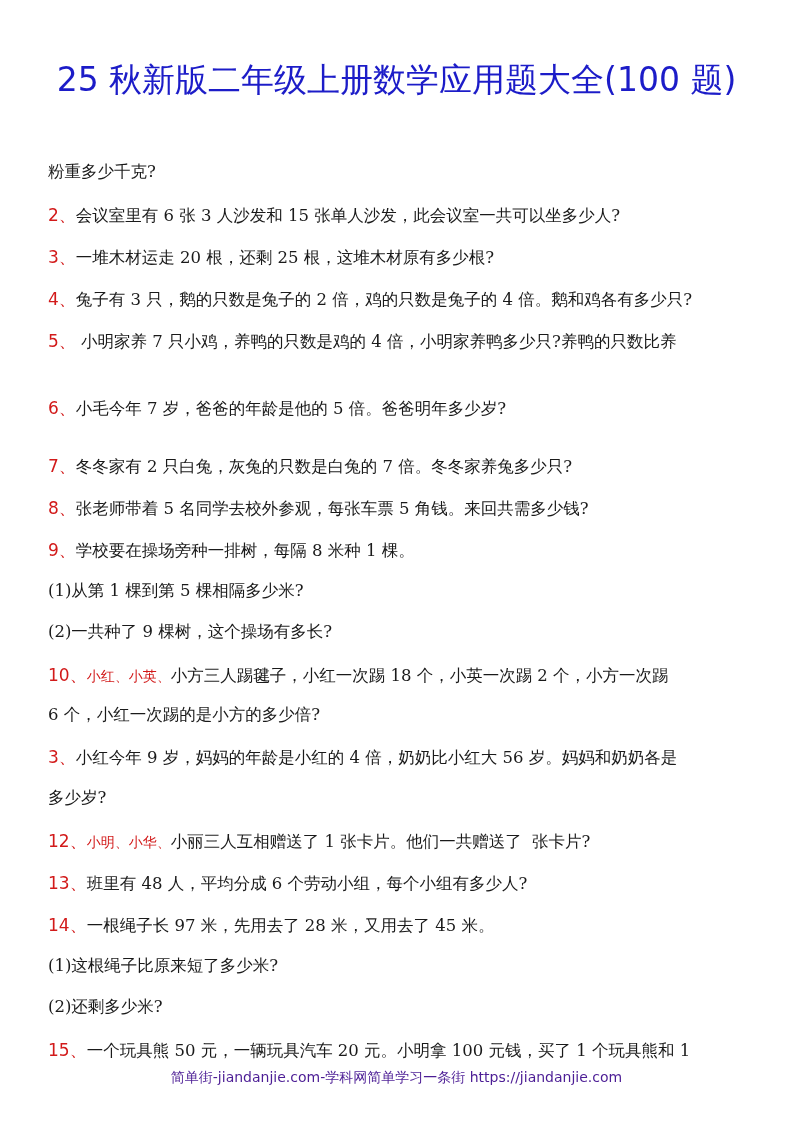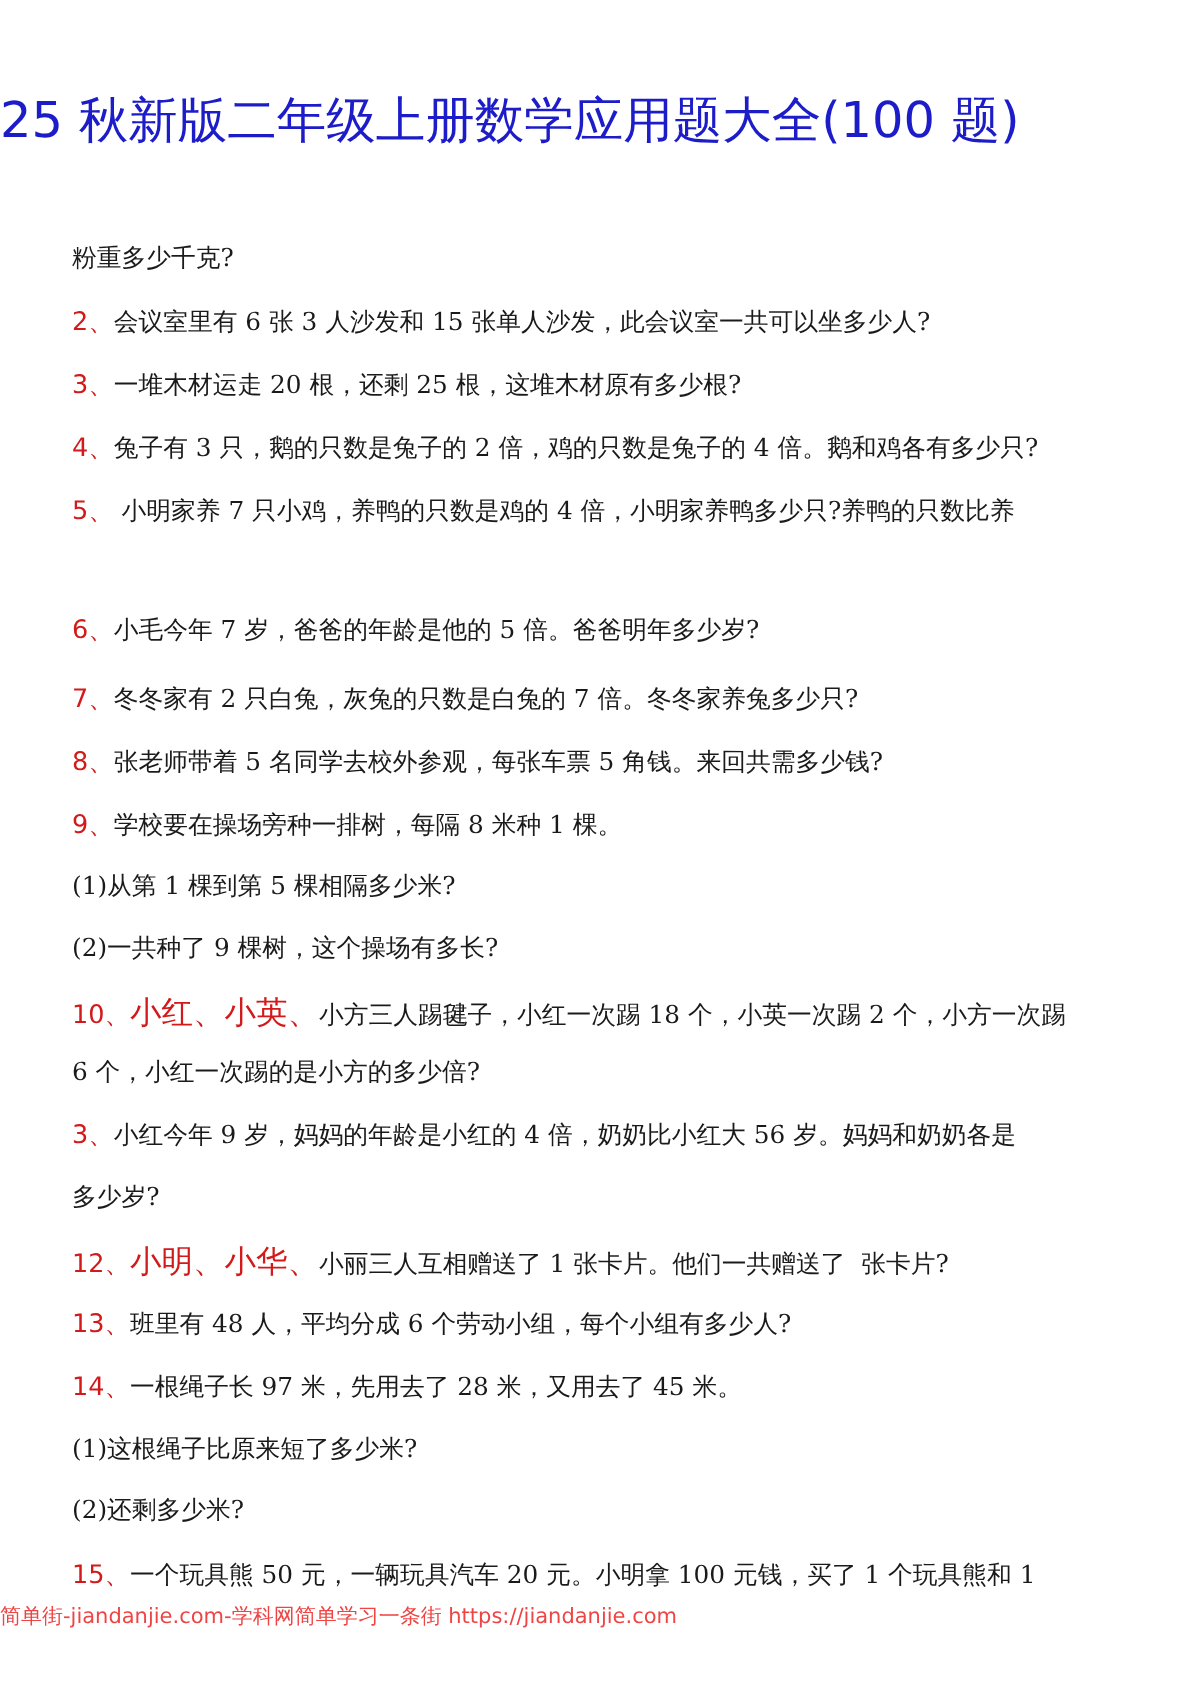"25 秋新版二年级上册数学应用题大全(100 题)" .title { text-align: none -> center }
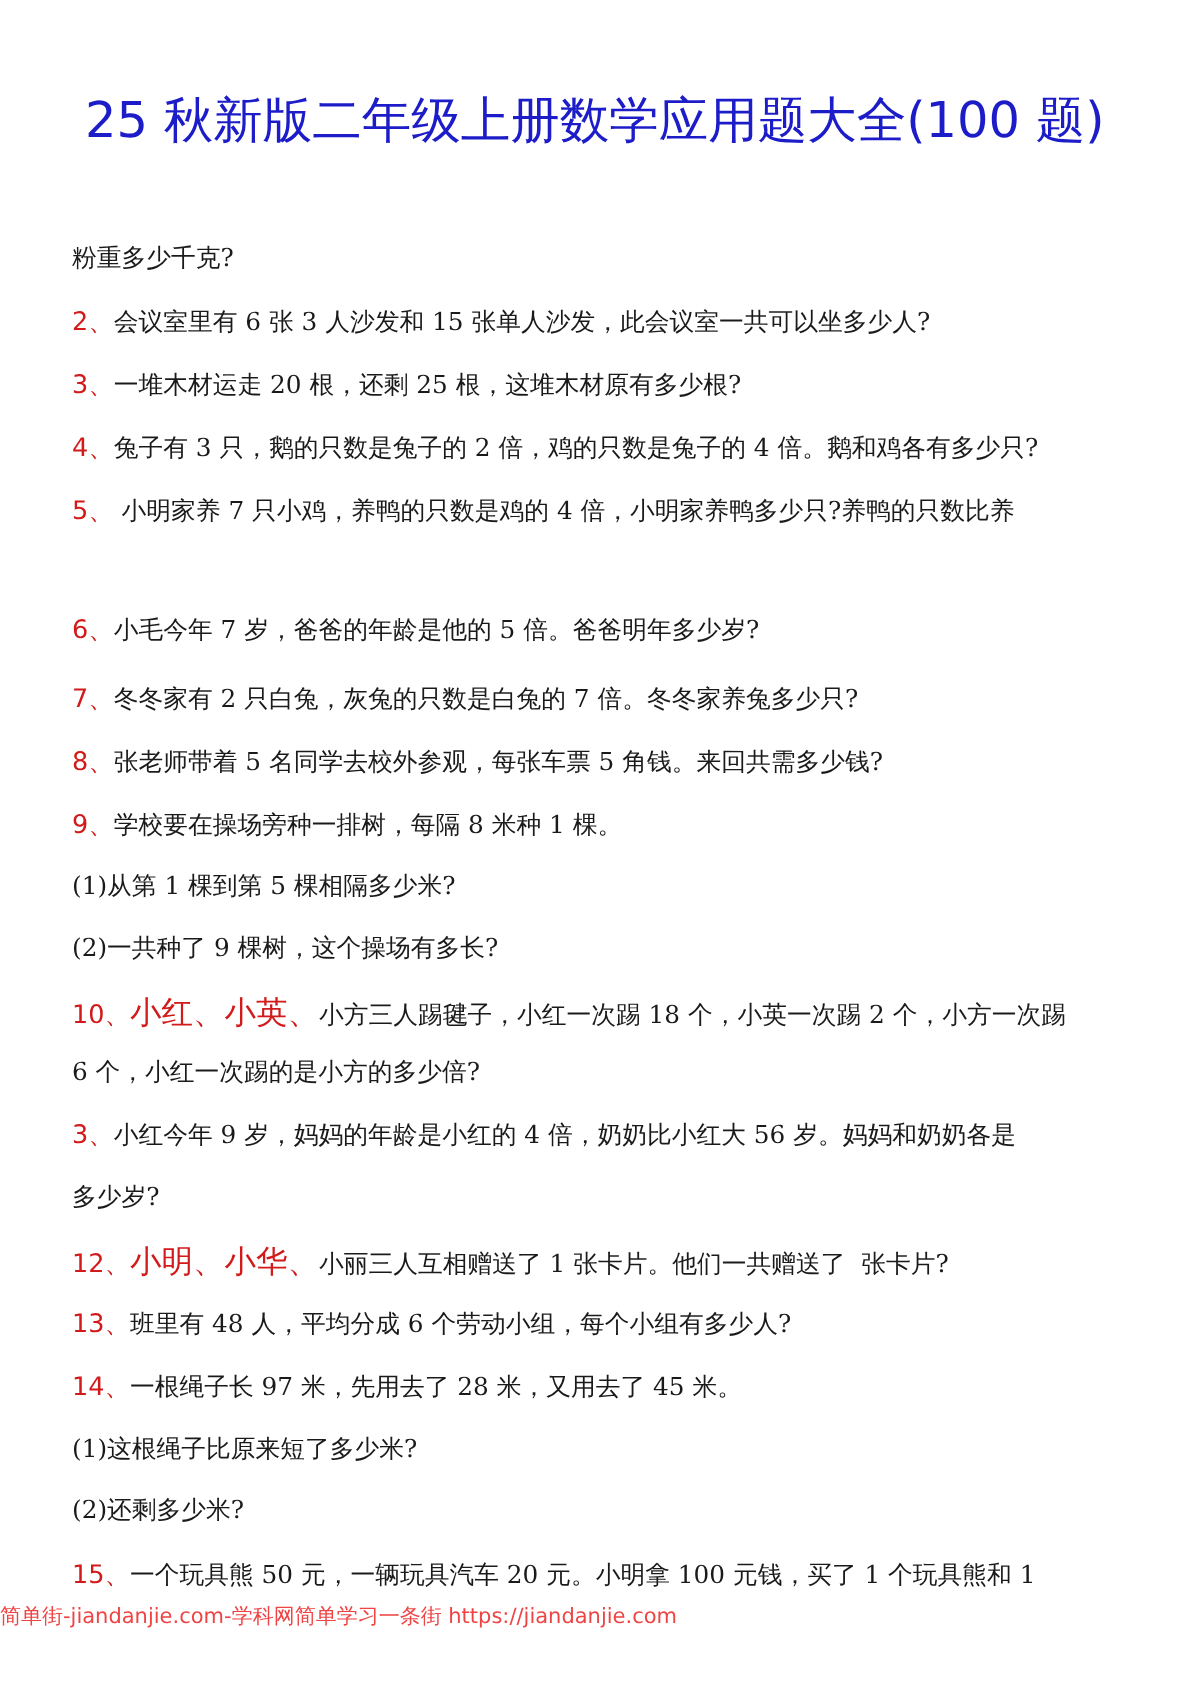"6、小毛今年 7 岁，爸爸的年龄是他的 5 倍。爸爸明年多少岁?" div.line { top: 408px -> 396px }
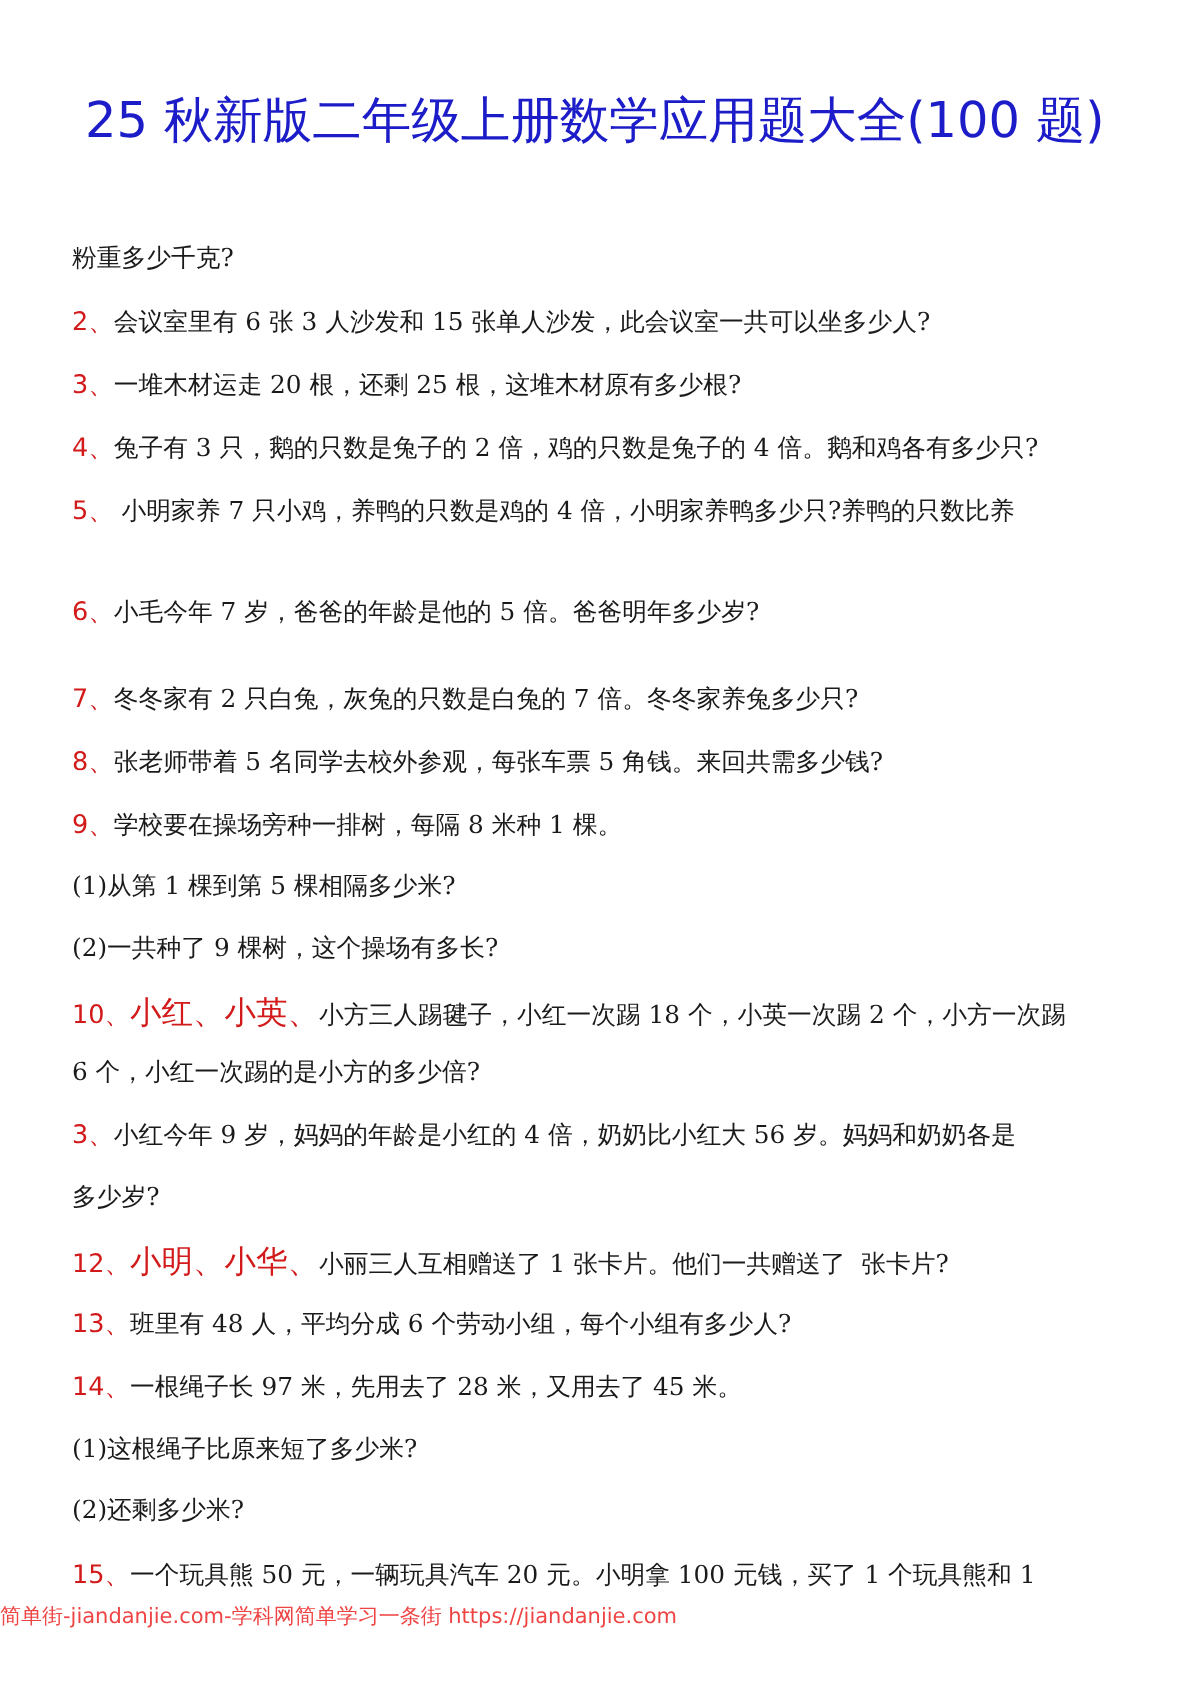"小红、小英、" .red { font-size: 21px -> 14px }
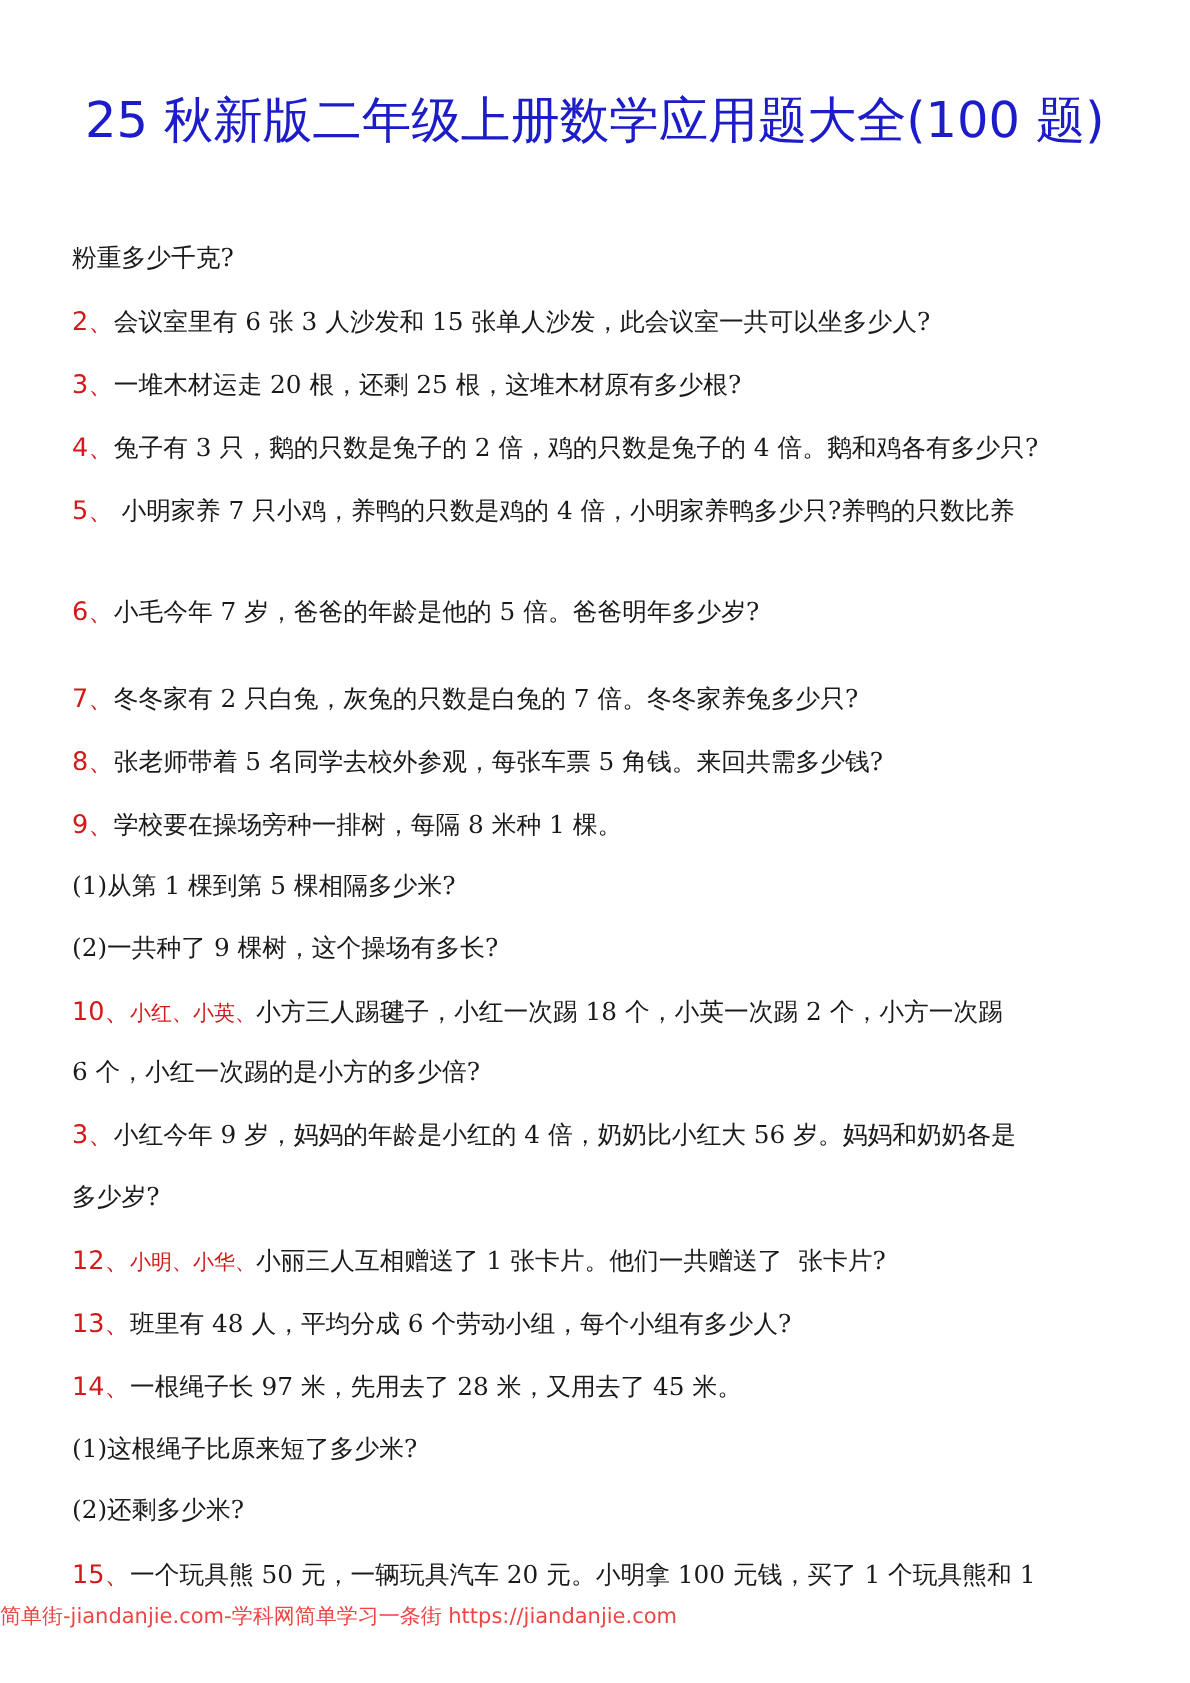"简单街-jiandanjie.com-学科网简单学习一条街" .footer { color: #ef4444 -> #4c1d95; text-align: none -> center }
